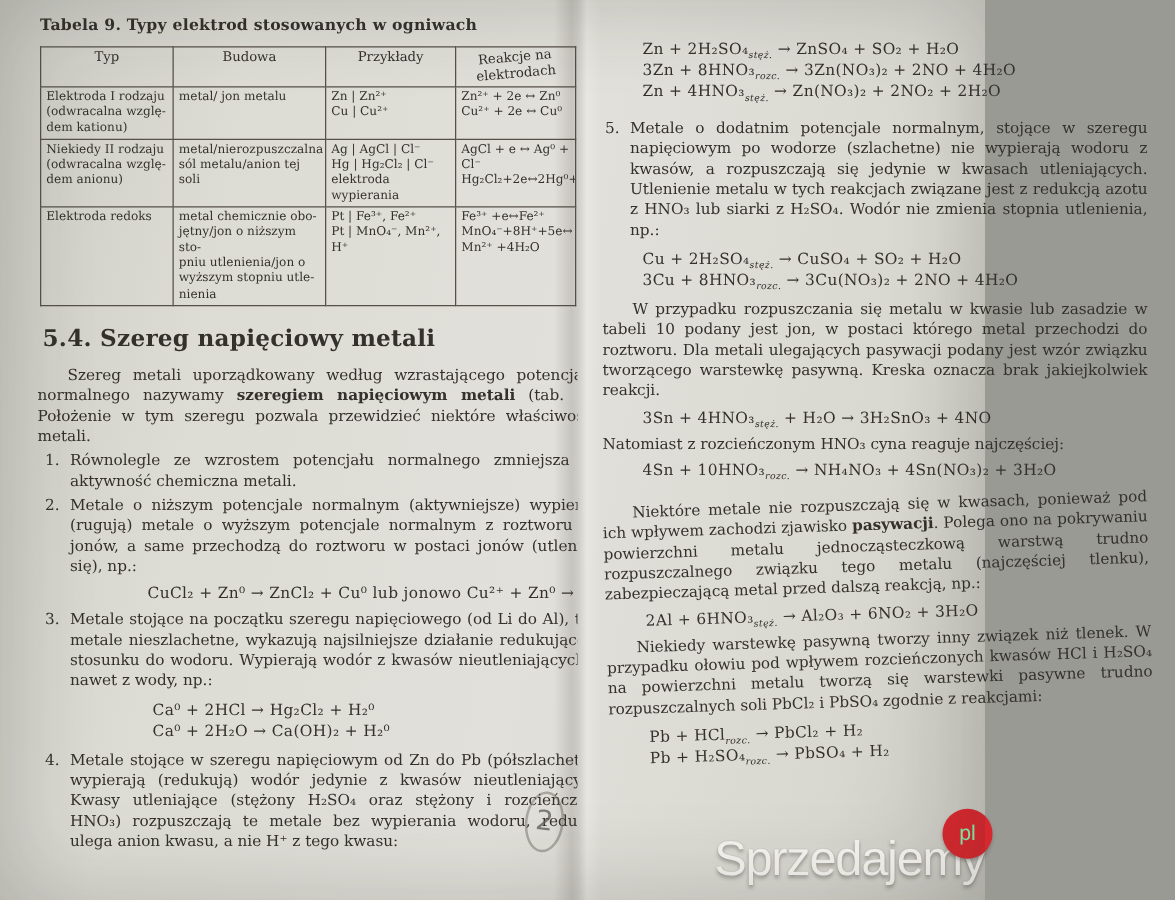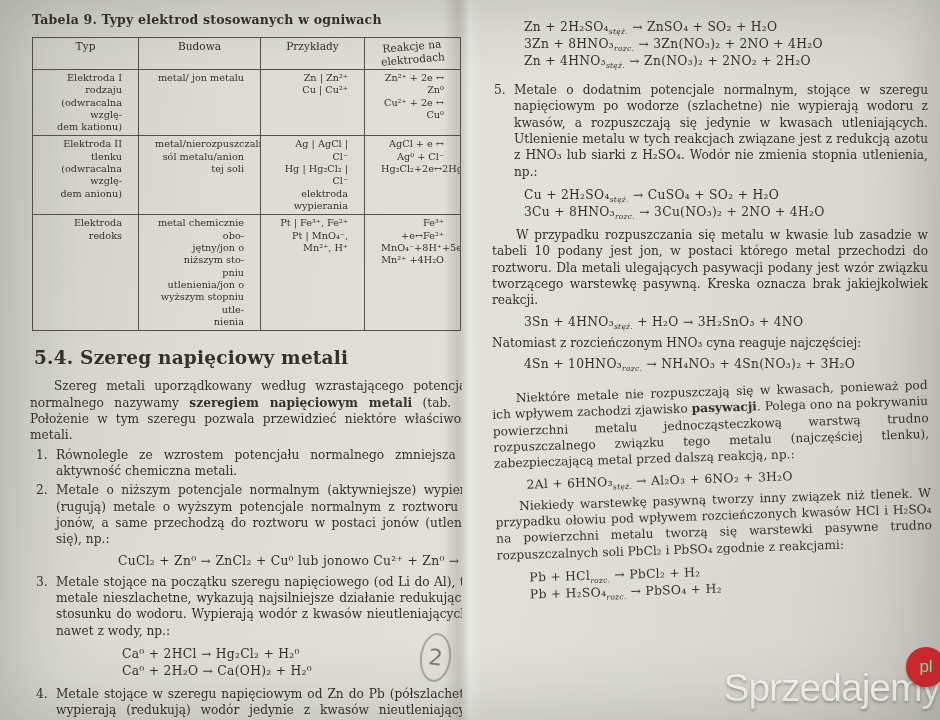"Tabela 9. Typy elektrod stosowanych" .photo { width: 940px -> 788px }
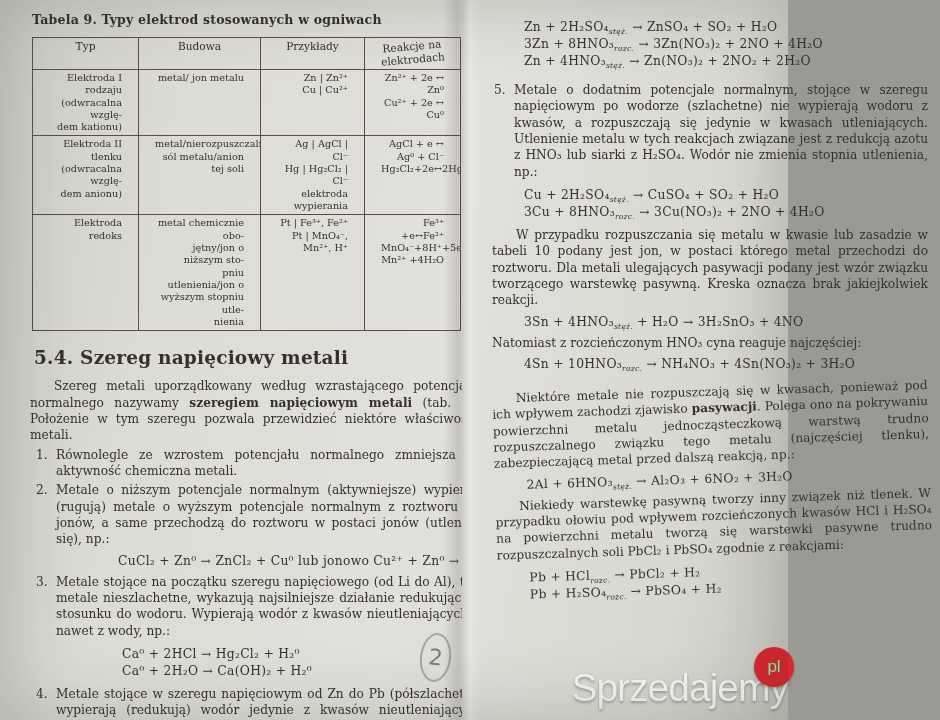"Zn + 2H₂SO₄stęż. → ZnSO₄" .page-right { left: 462px -> 452px; padding: 12px 12px 0 30px -> 24px 12px 0 30px }
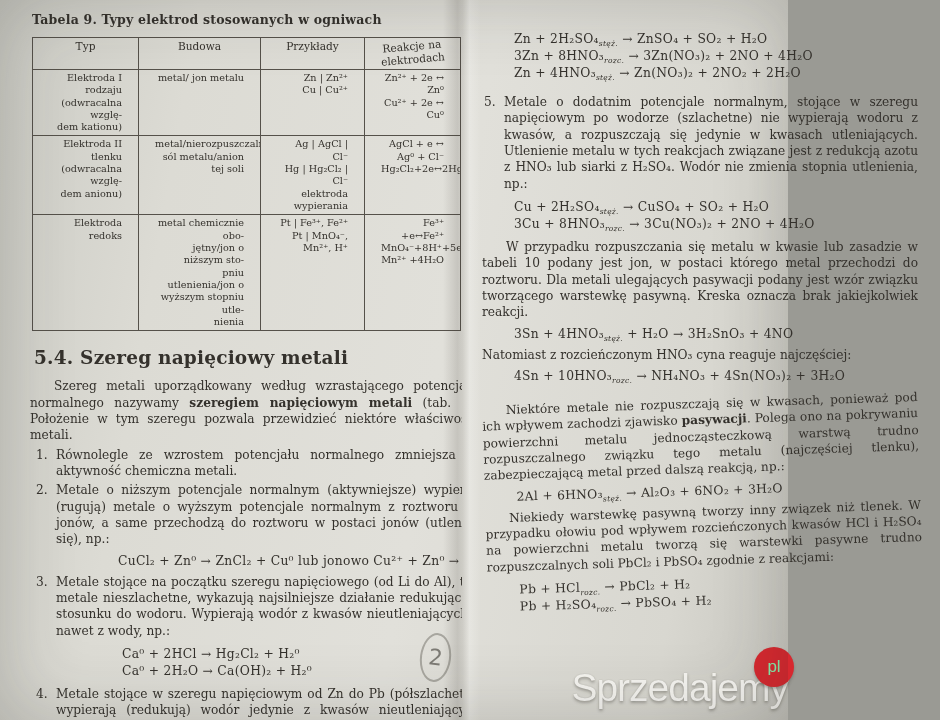"Elektroda I rodzaju" .etable th,.etable td { padding: 2px 16px -> 2px 4px; text-align: right -> left }
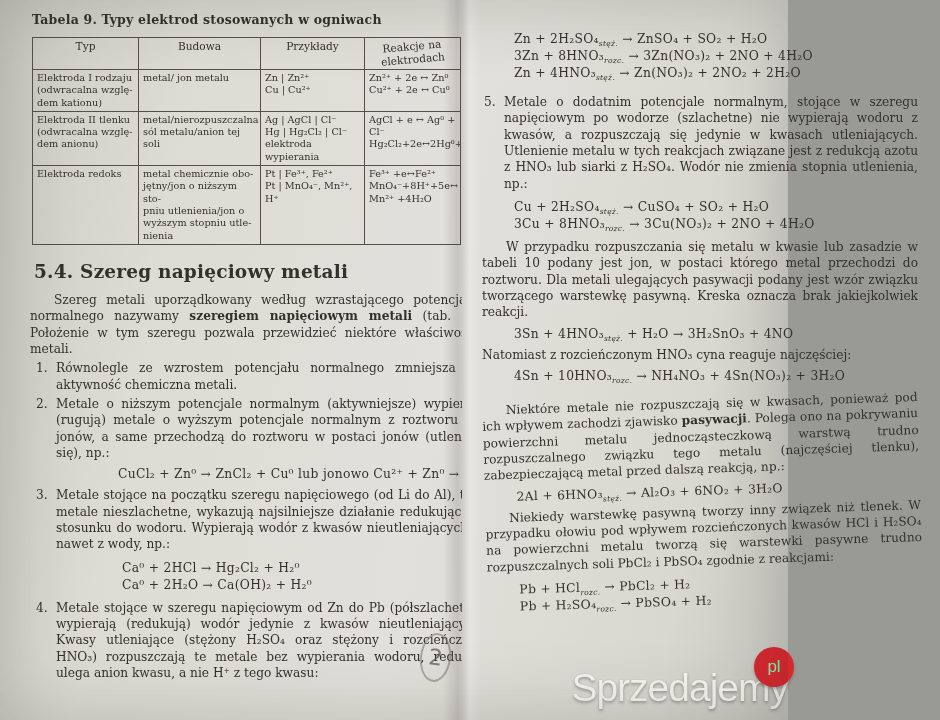"Elektroda II tlenku" td { text: Elektroda II tlenku -> Niekiedy II rodzaju }
